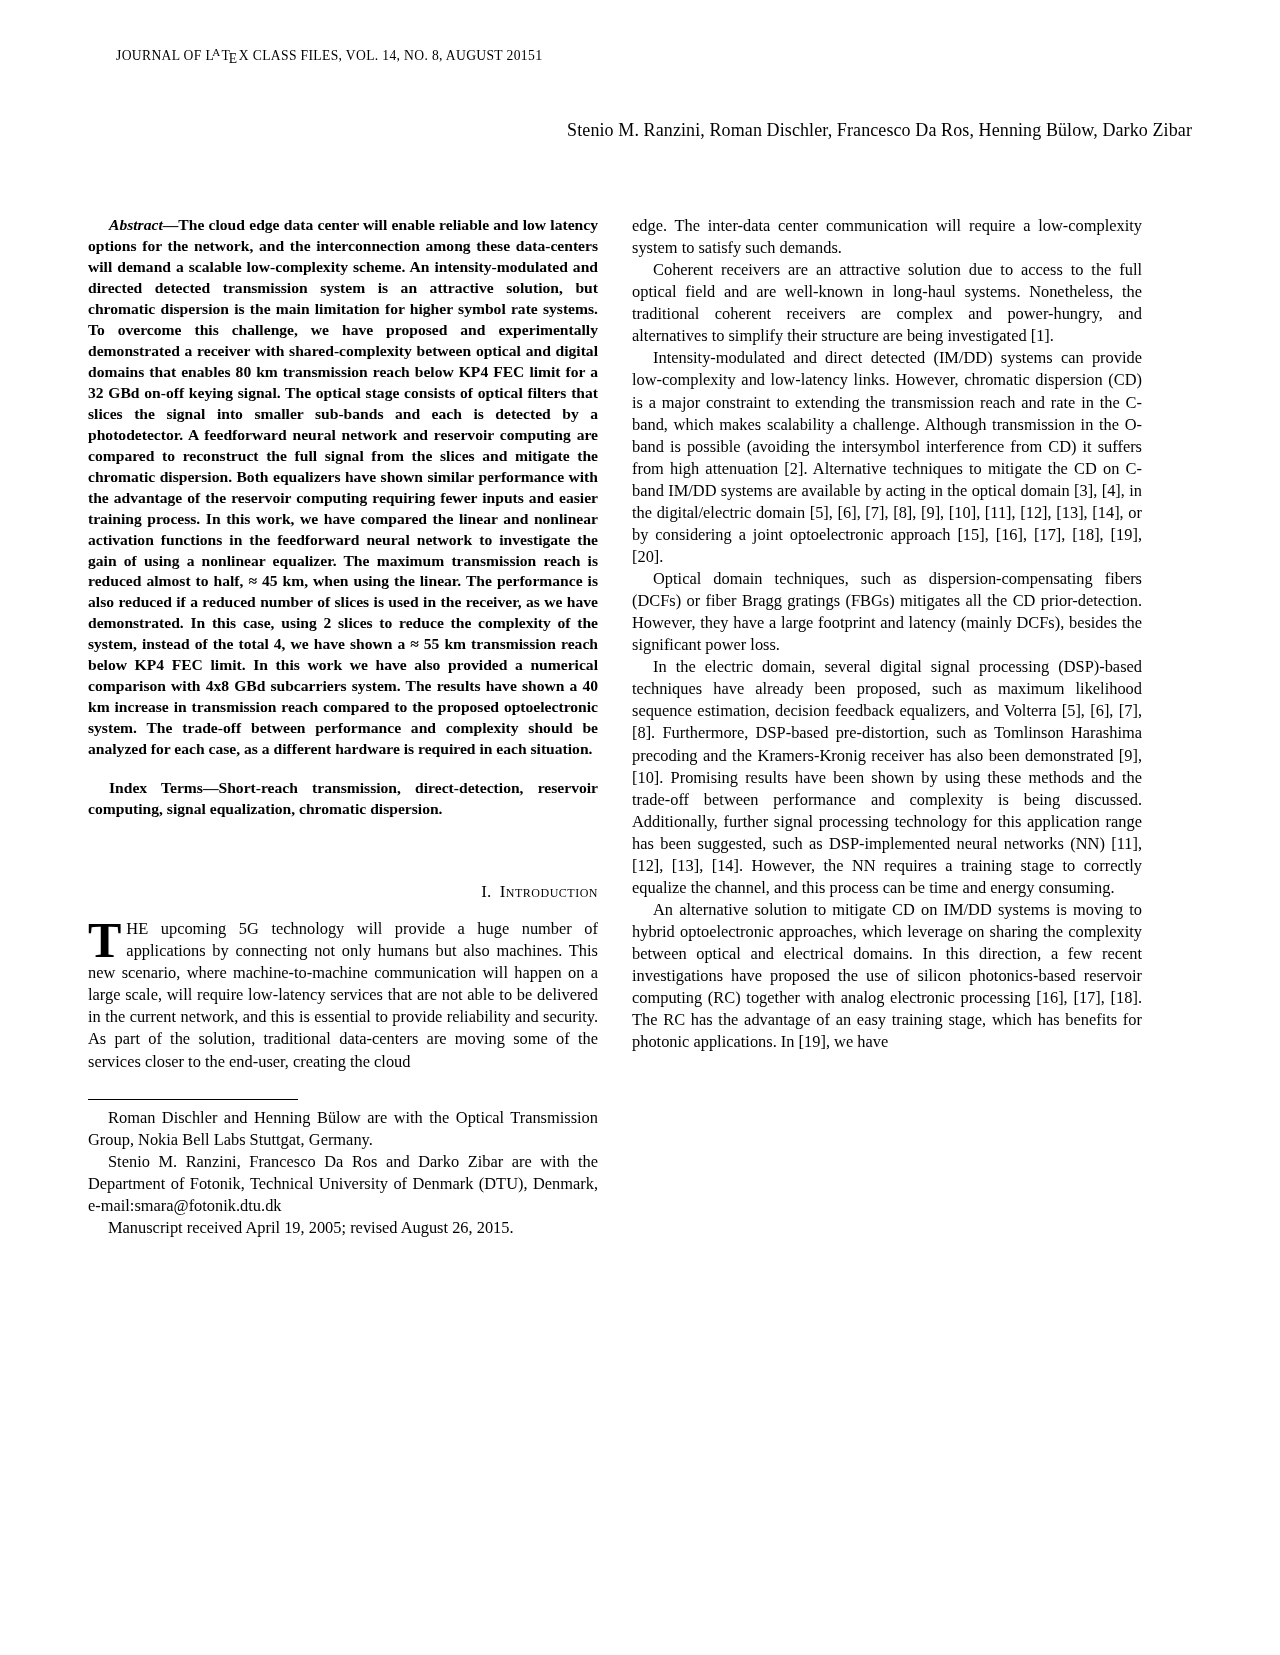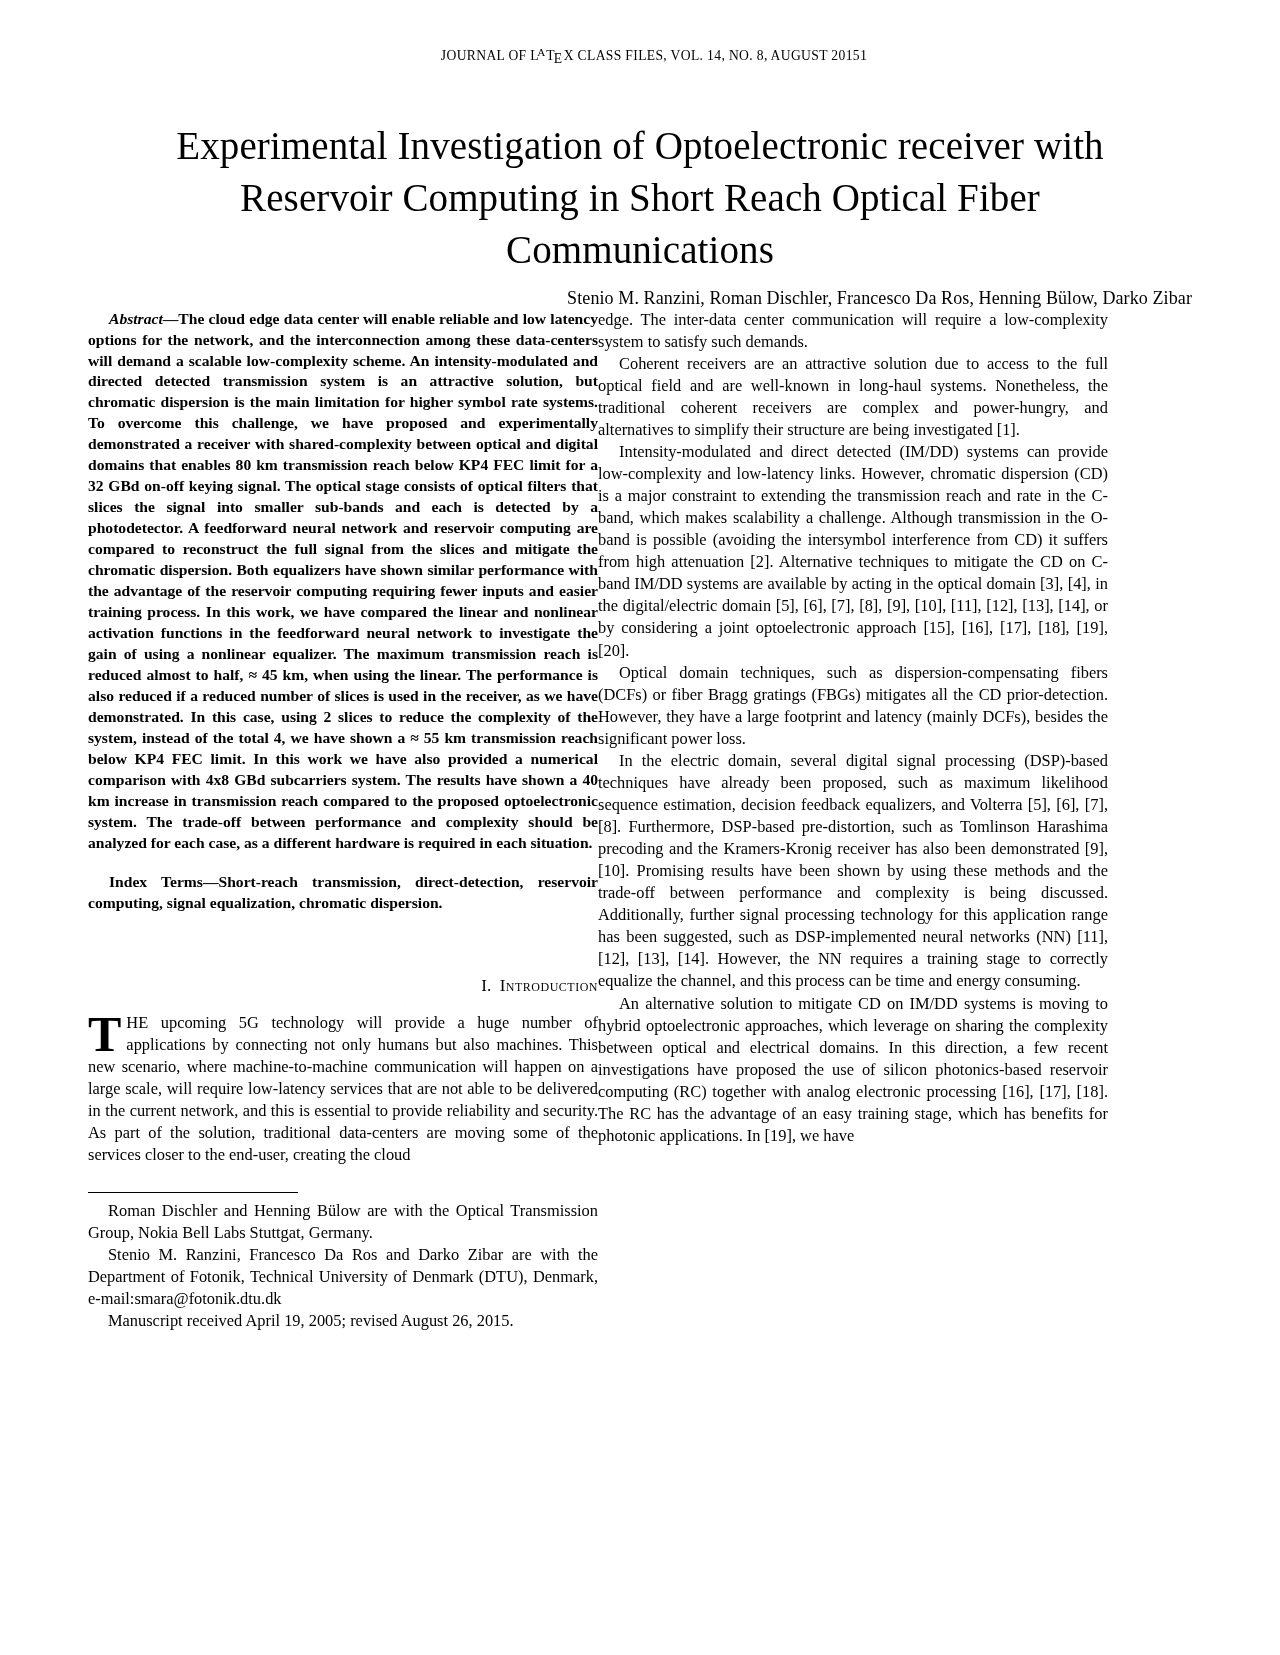"JOURNAL OF LA TEX CLASS" .runhead { justify-content: center -> flex-start }
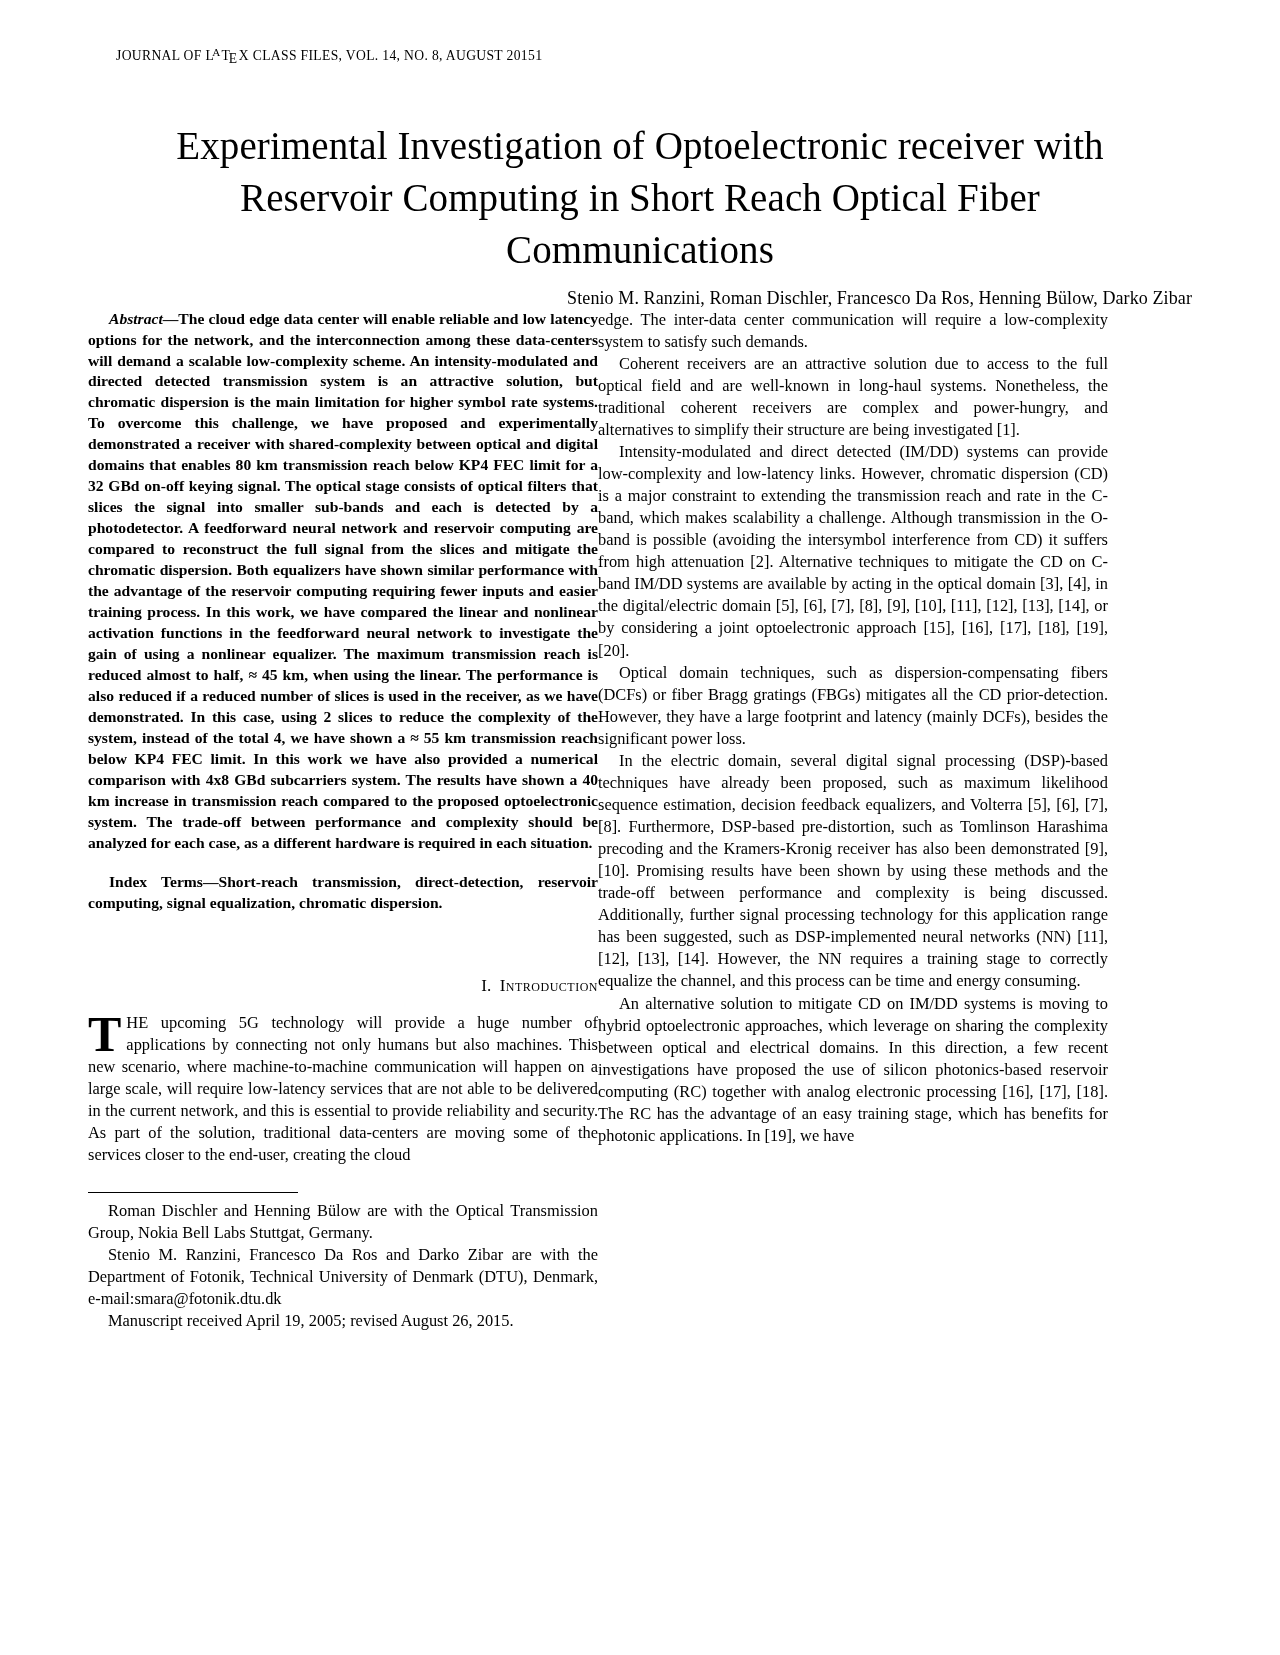"Experimental Investigation of" h1.paper-title { html: <h1>Experimental Investigation of Optoelectronic receiver with Reservoir Computing in Short Reach Optical Fiber Communications</h1> -> none }
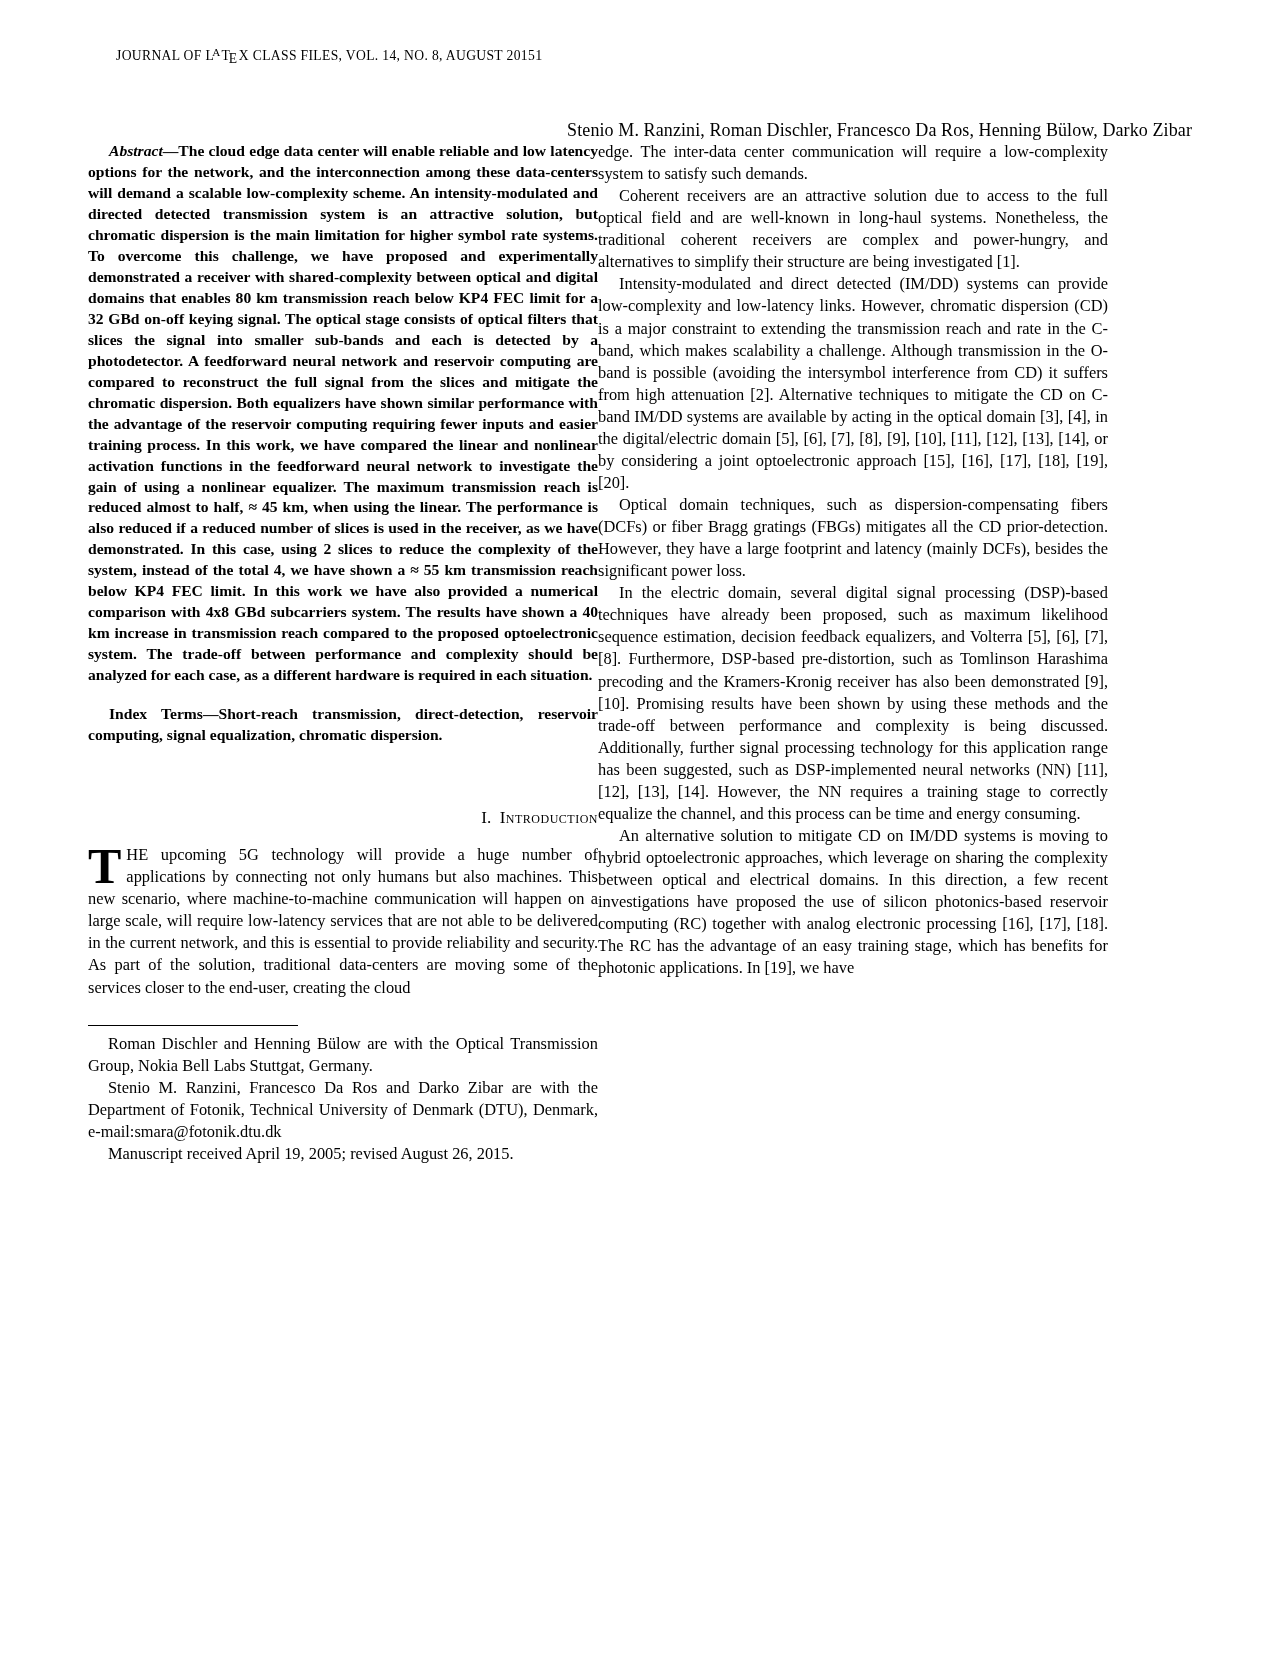"Abstract—The cloud edge data center" .body-cols { gap: none -> 34px; margin-top: none -> 74px }
